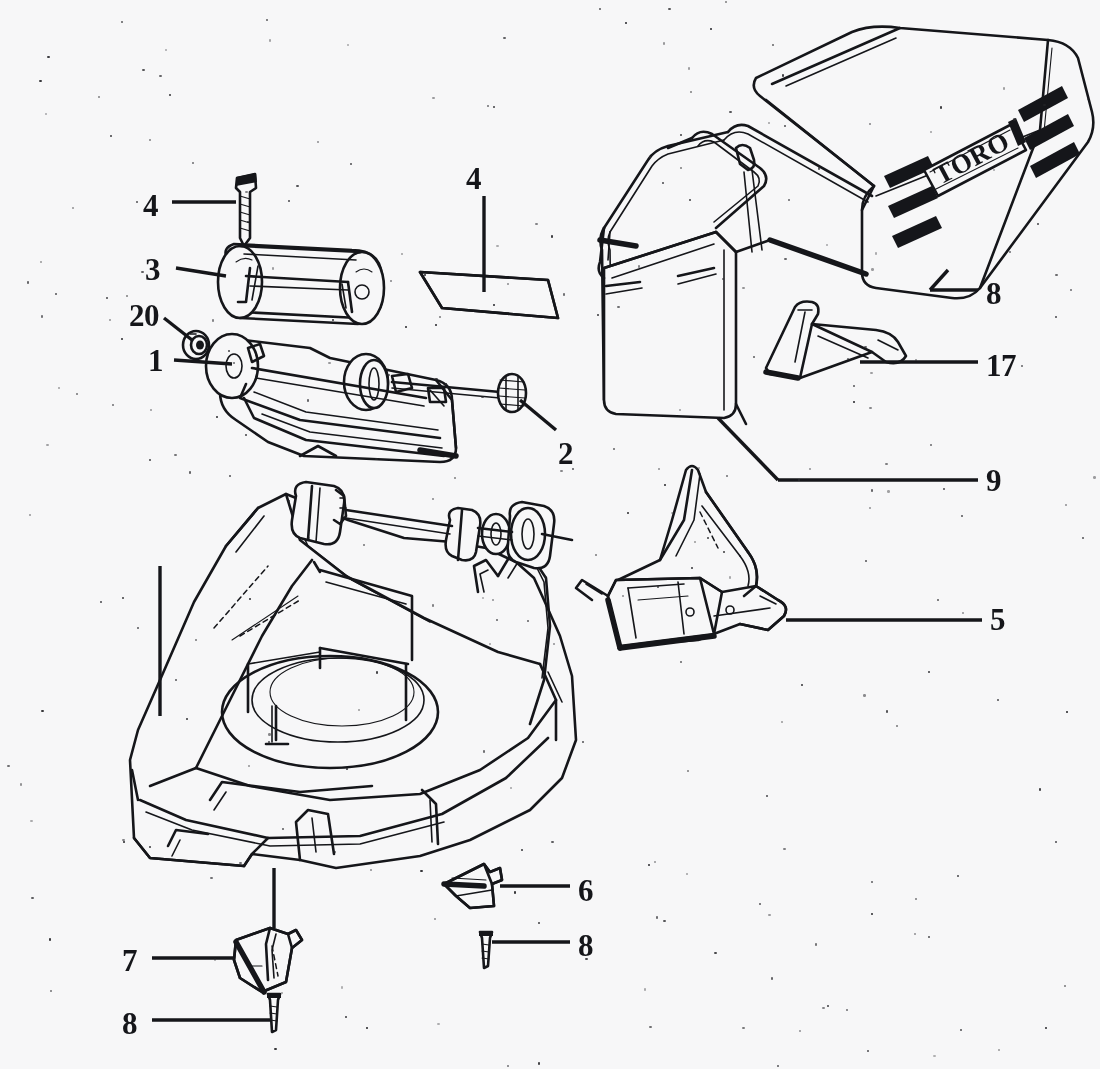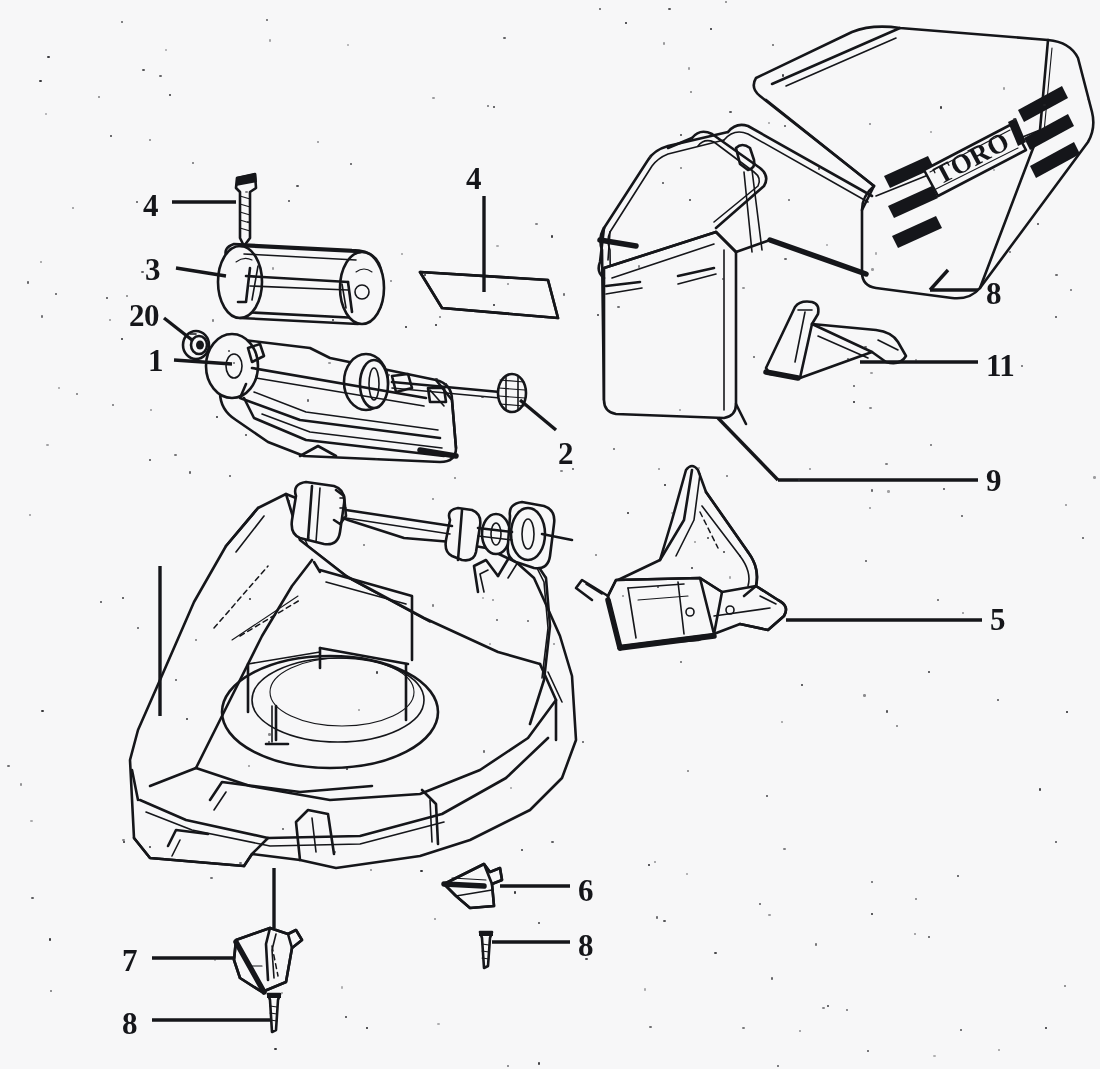"11" div.callout-num { text: 11 -> 17 }
